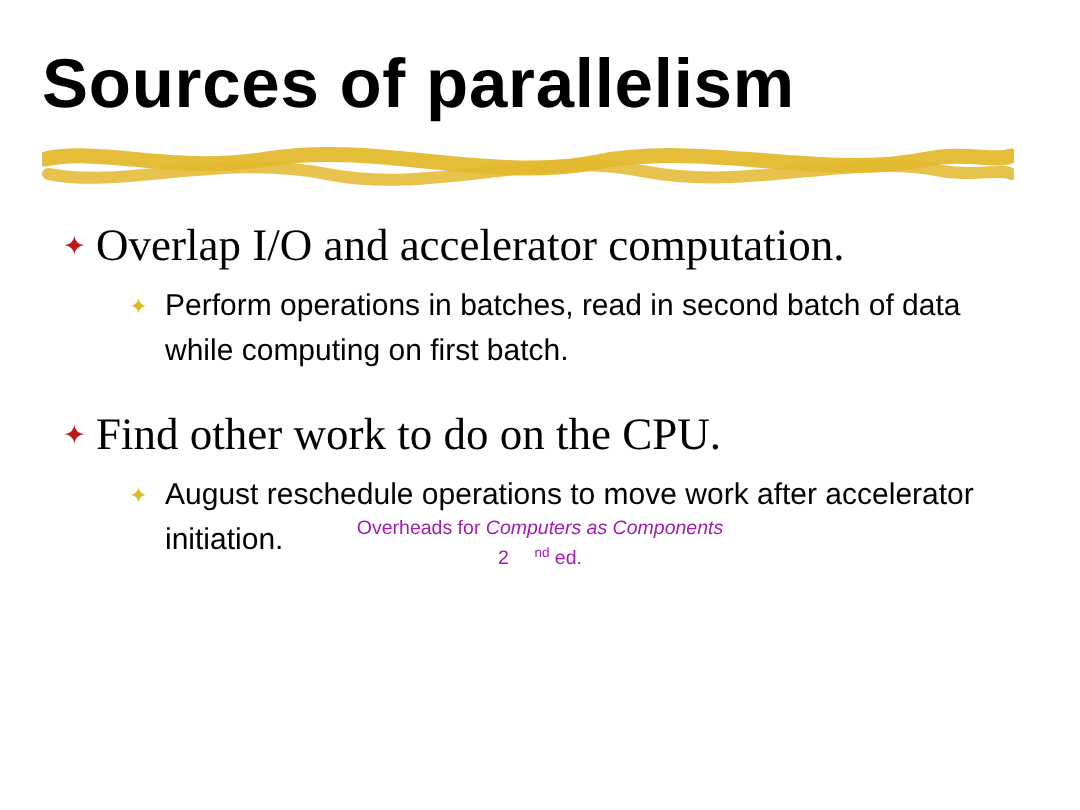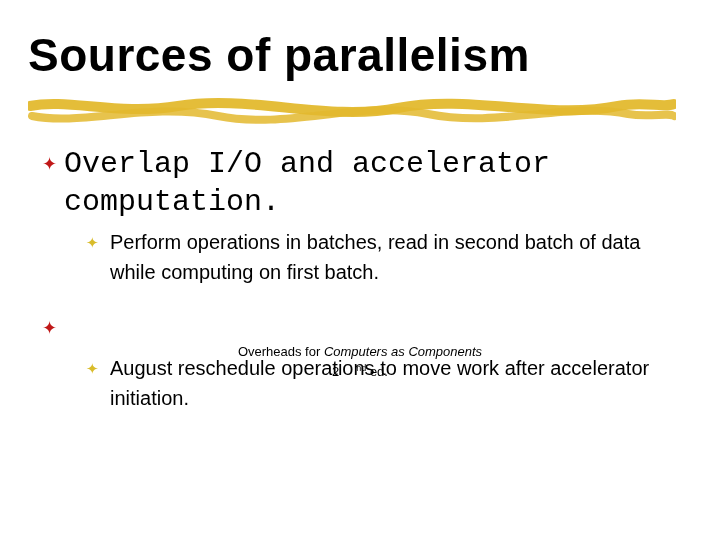"Overlap I/O and accelerator computation." .l1 .text { font-family: Liberation Mono, monospace -> Liberation Serif, serif }
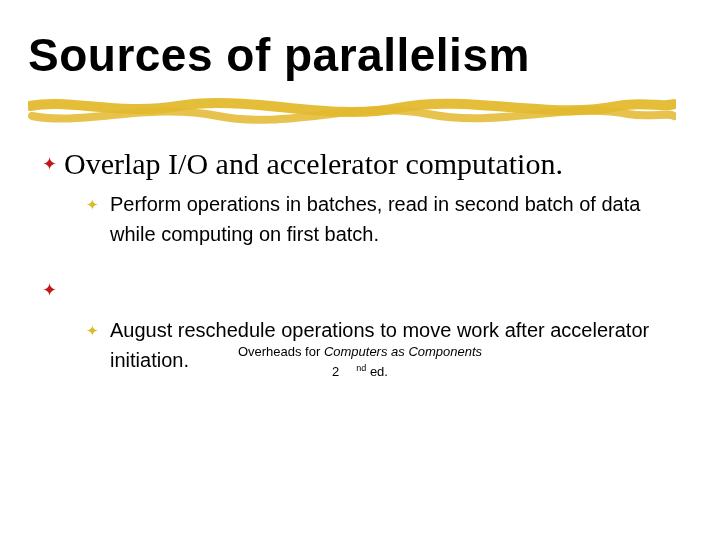"Find other work to do" span.text { html: none -> <span>Find other work to do on the CPU.</span> }
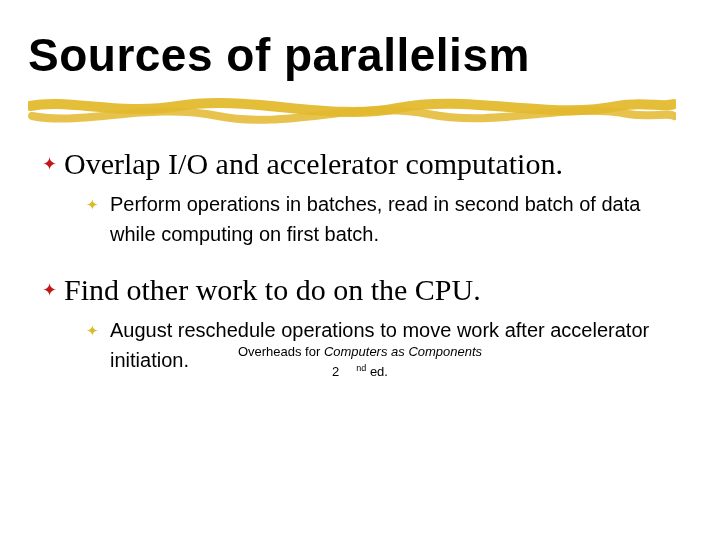"Overheads for Computers as Components" .footer-center { color: #000000 -> #a21caf }
